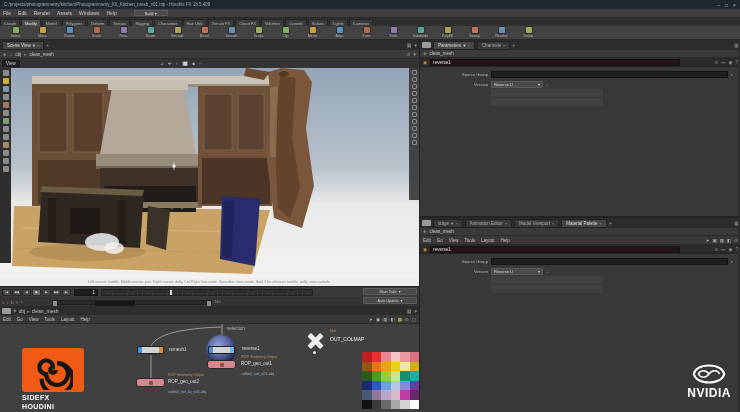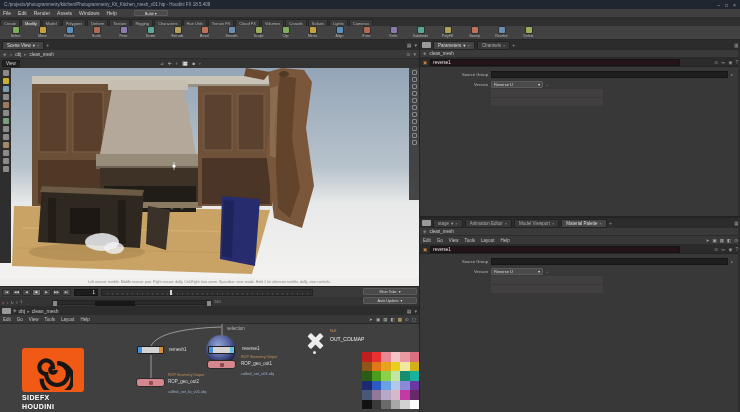"NVIDIA" div.nvidia { html: none -> <div> <svg> <path></path> <path></path> </svg> <span>NVIDIA</span> </div> }
